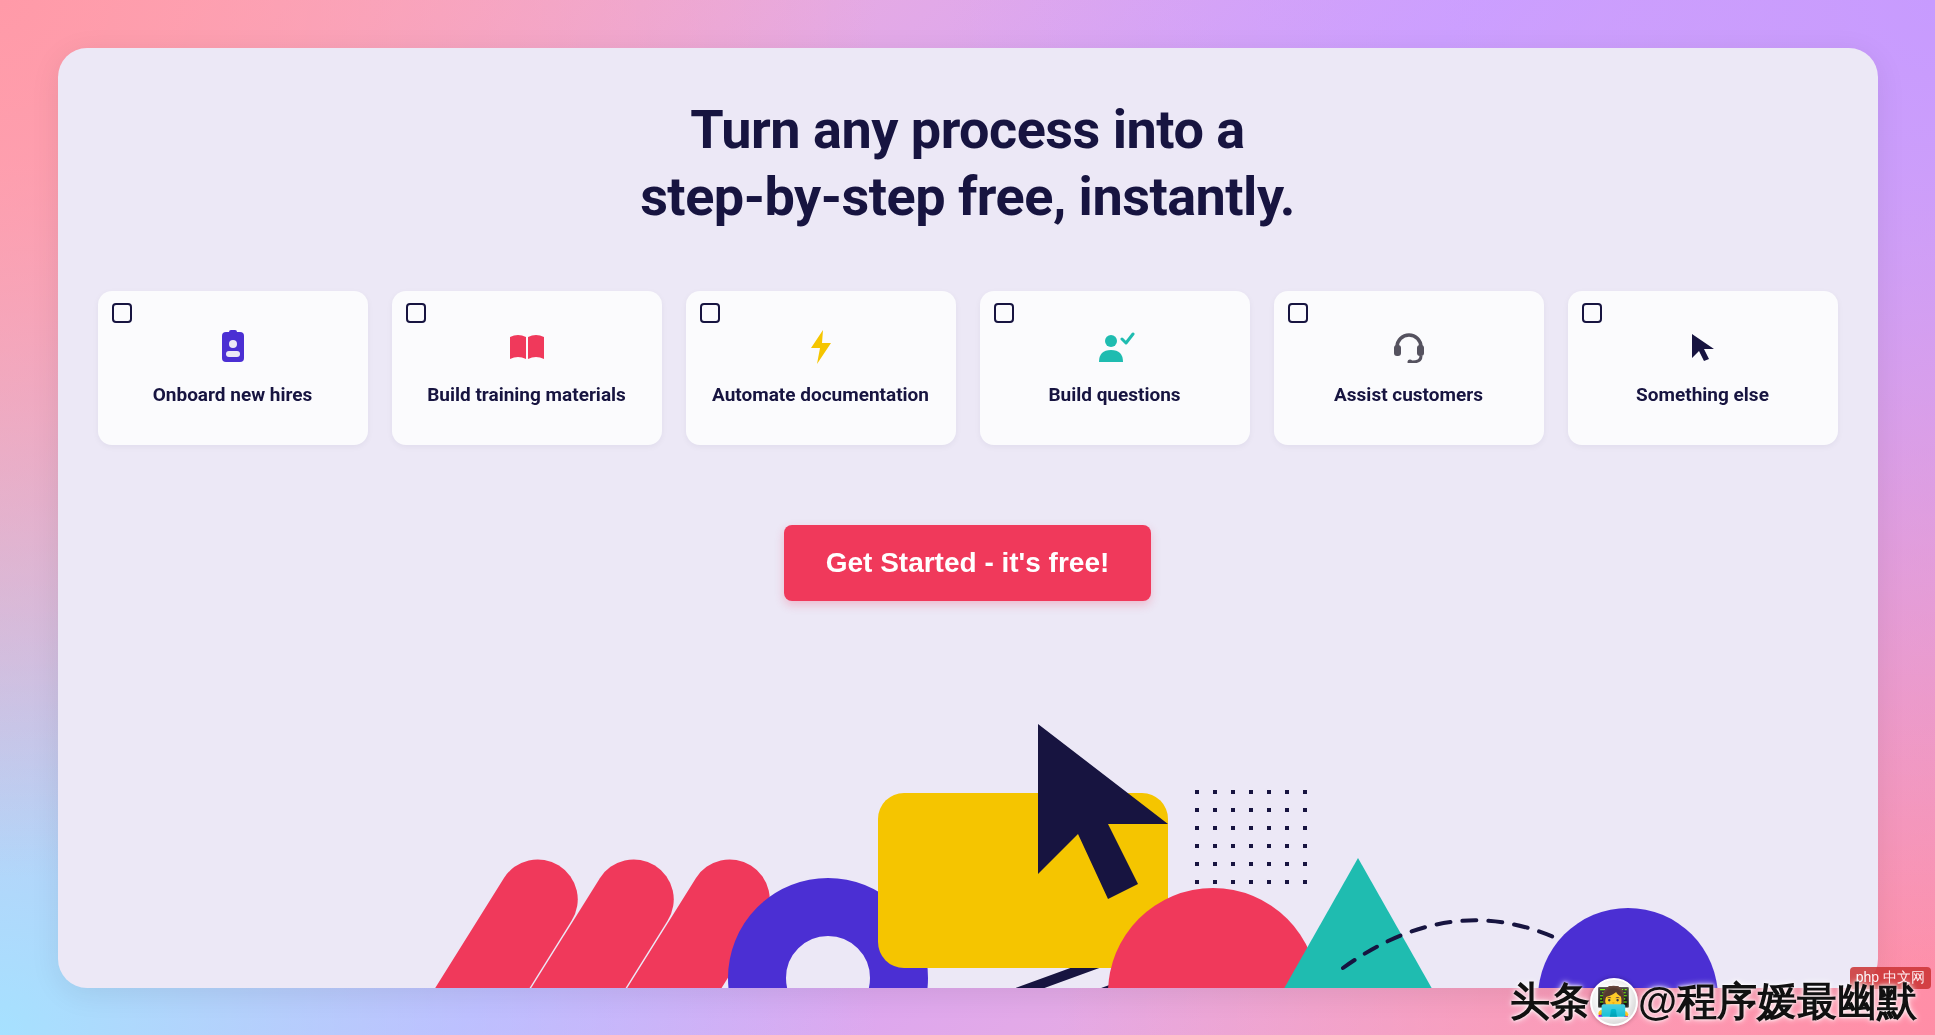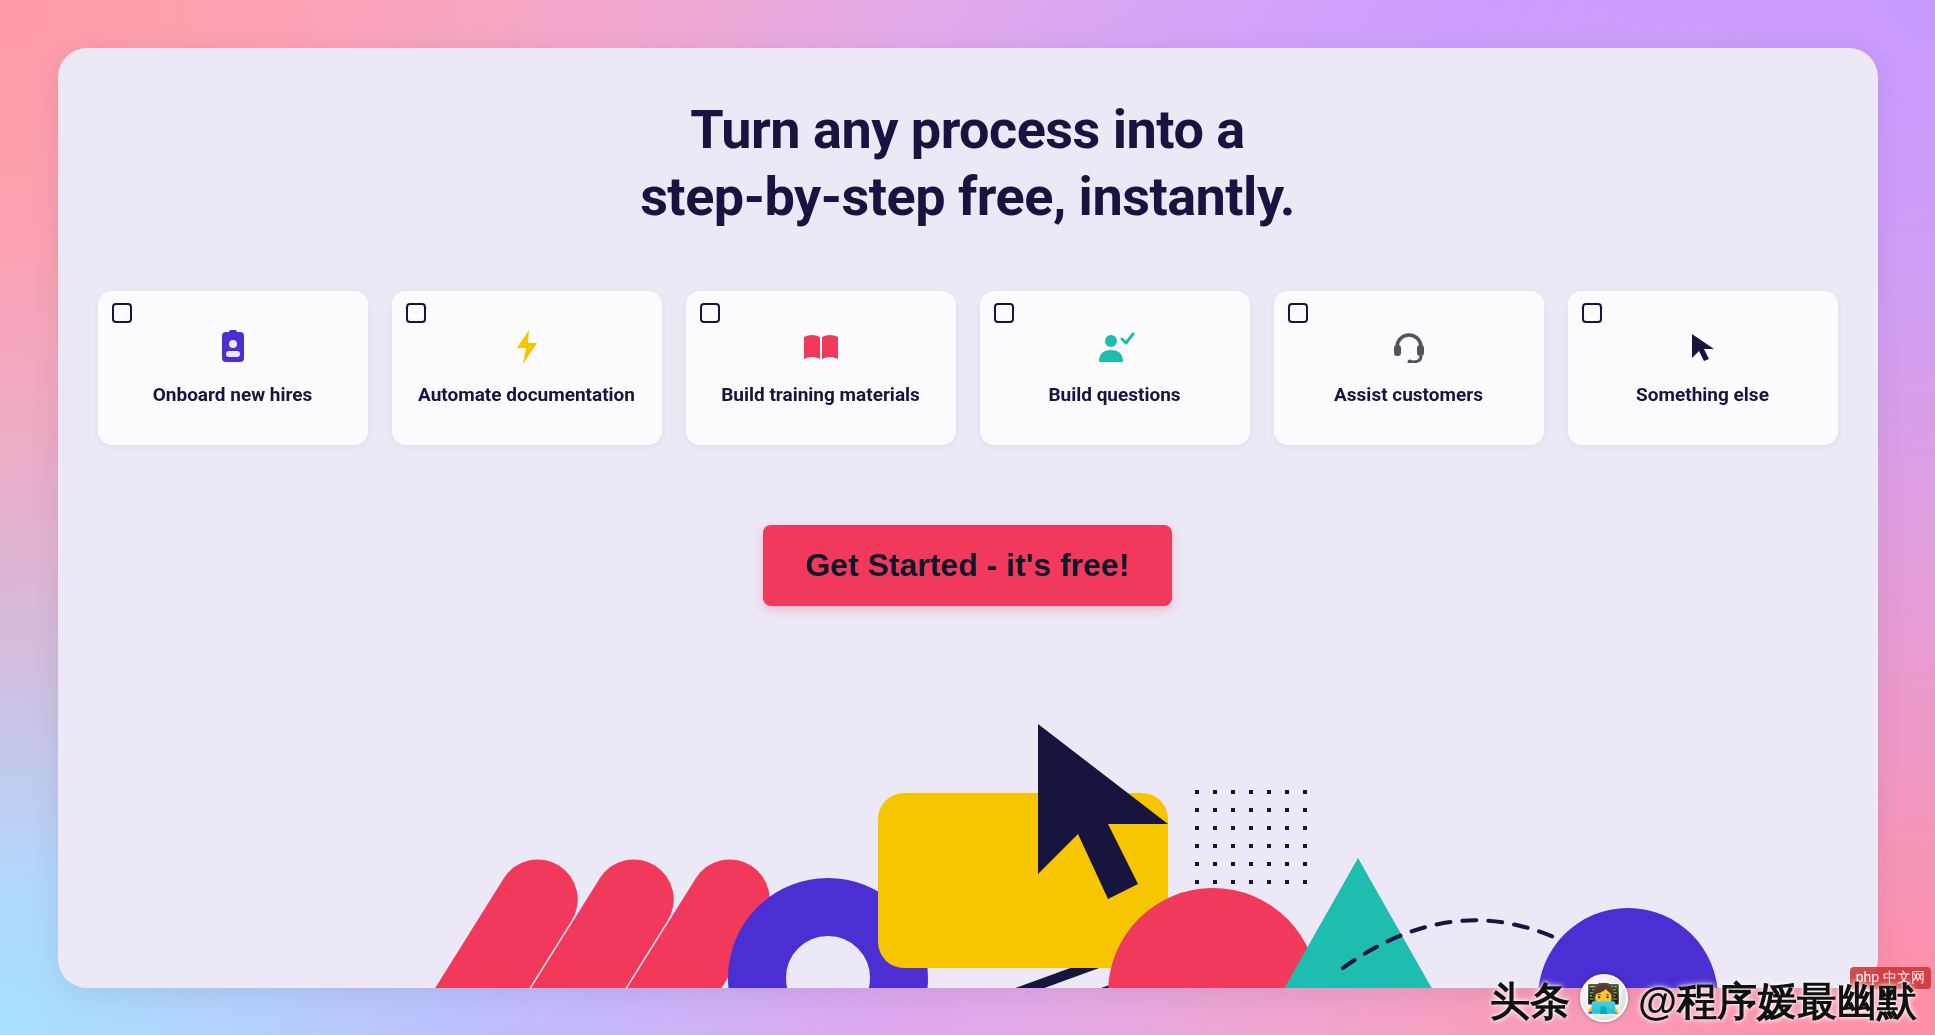"Automate documentation" div.card { order: before "Build training materials" -> after "Build training materials" }
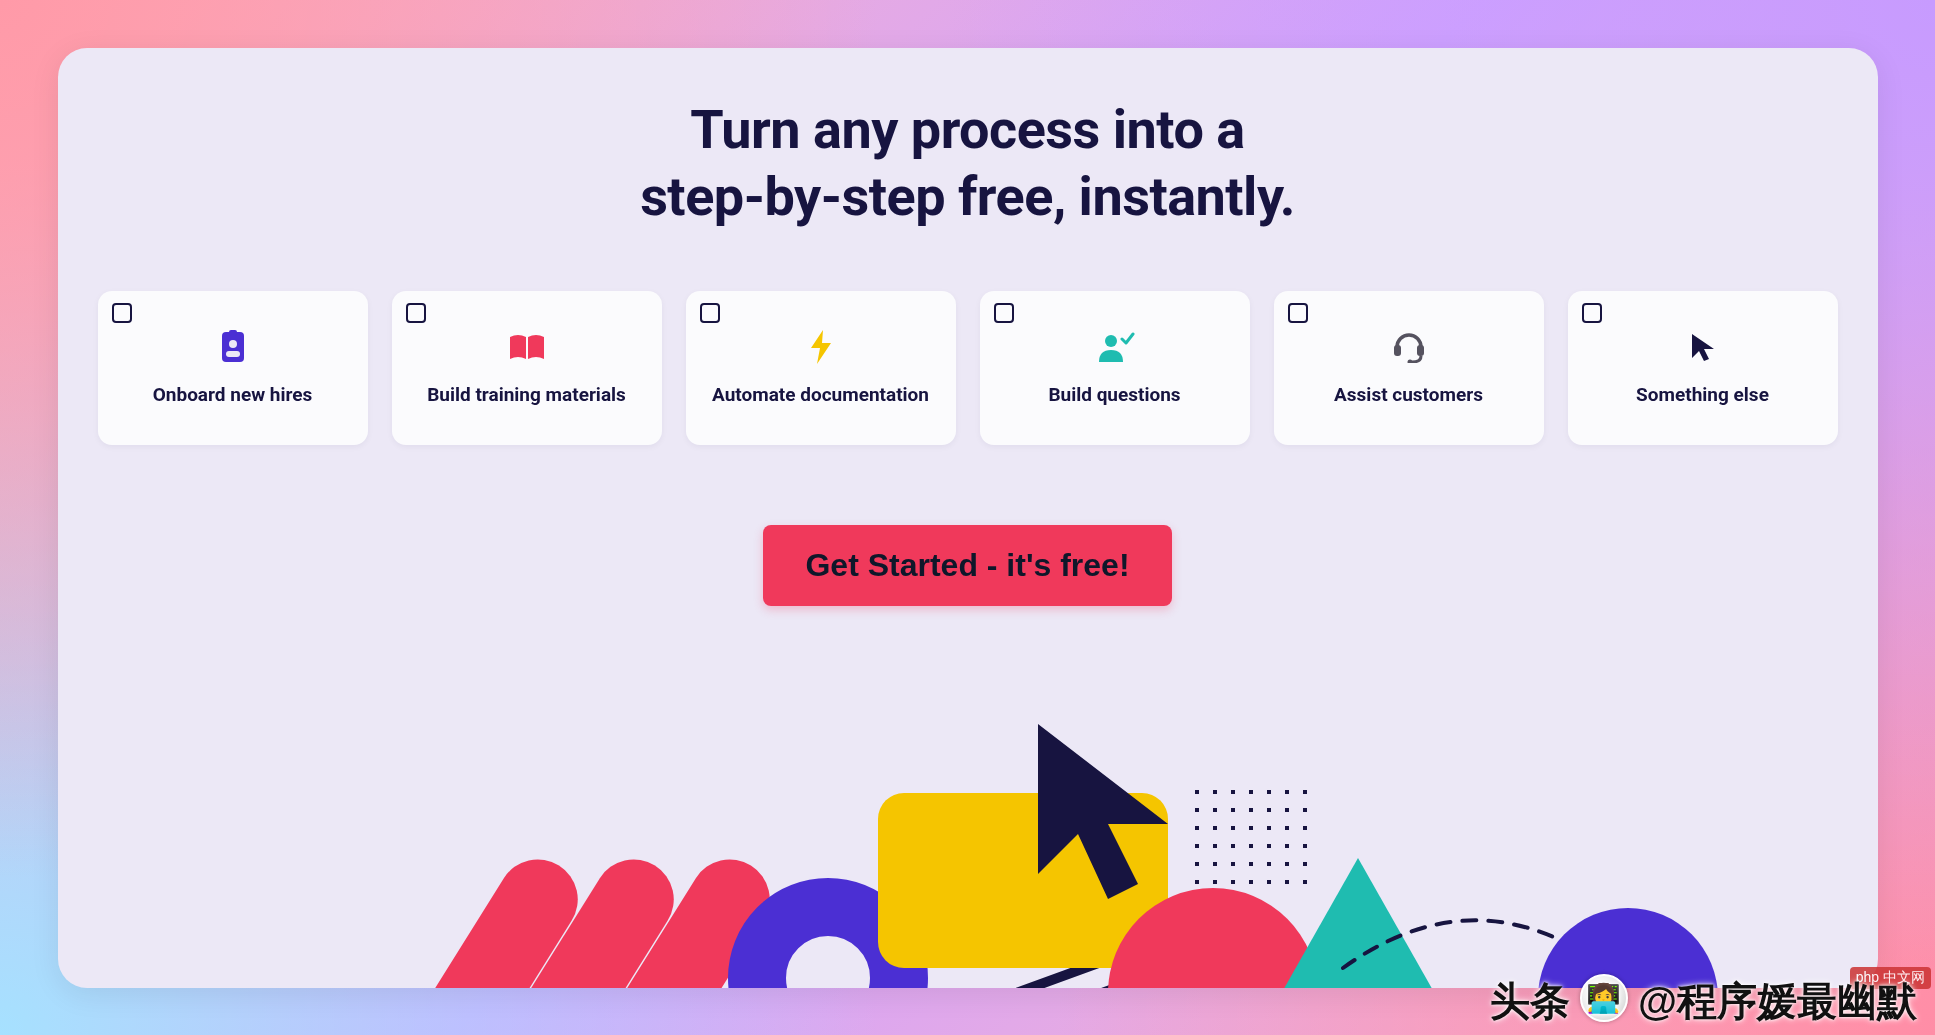"Get Started - it's free!" .cta { color: #0f172a -> #ffffff; font-size: 32px -> 28px }
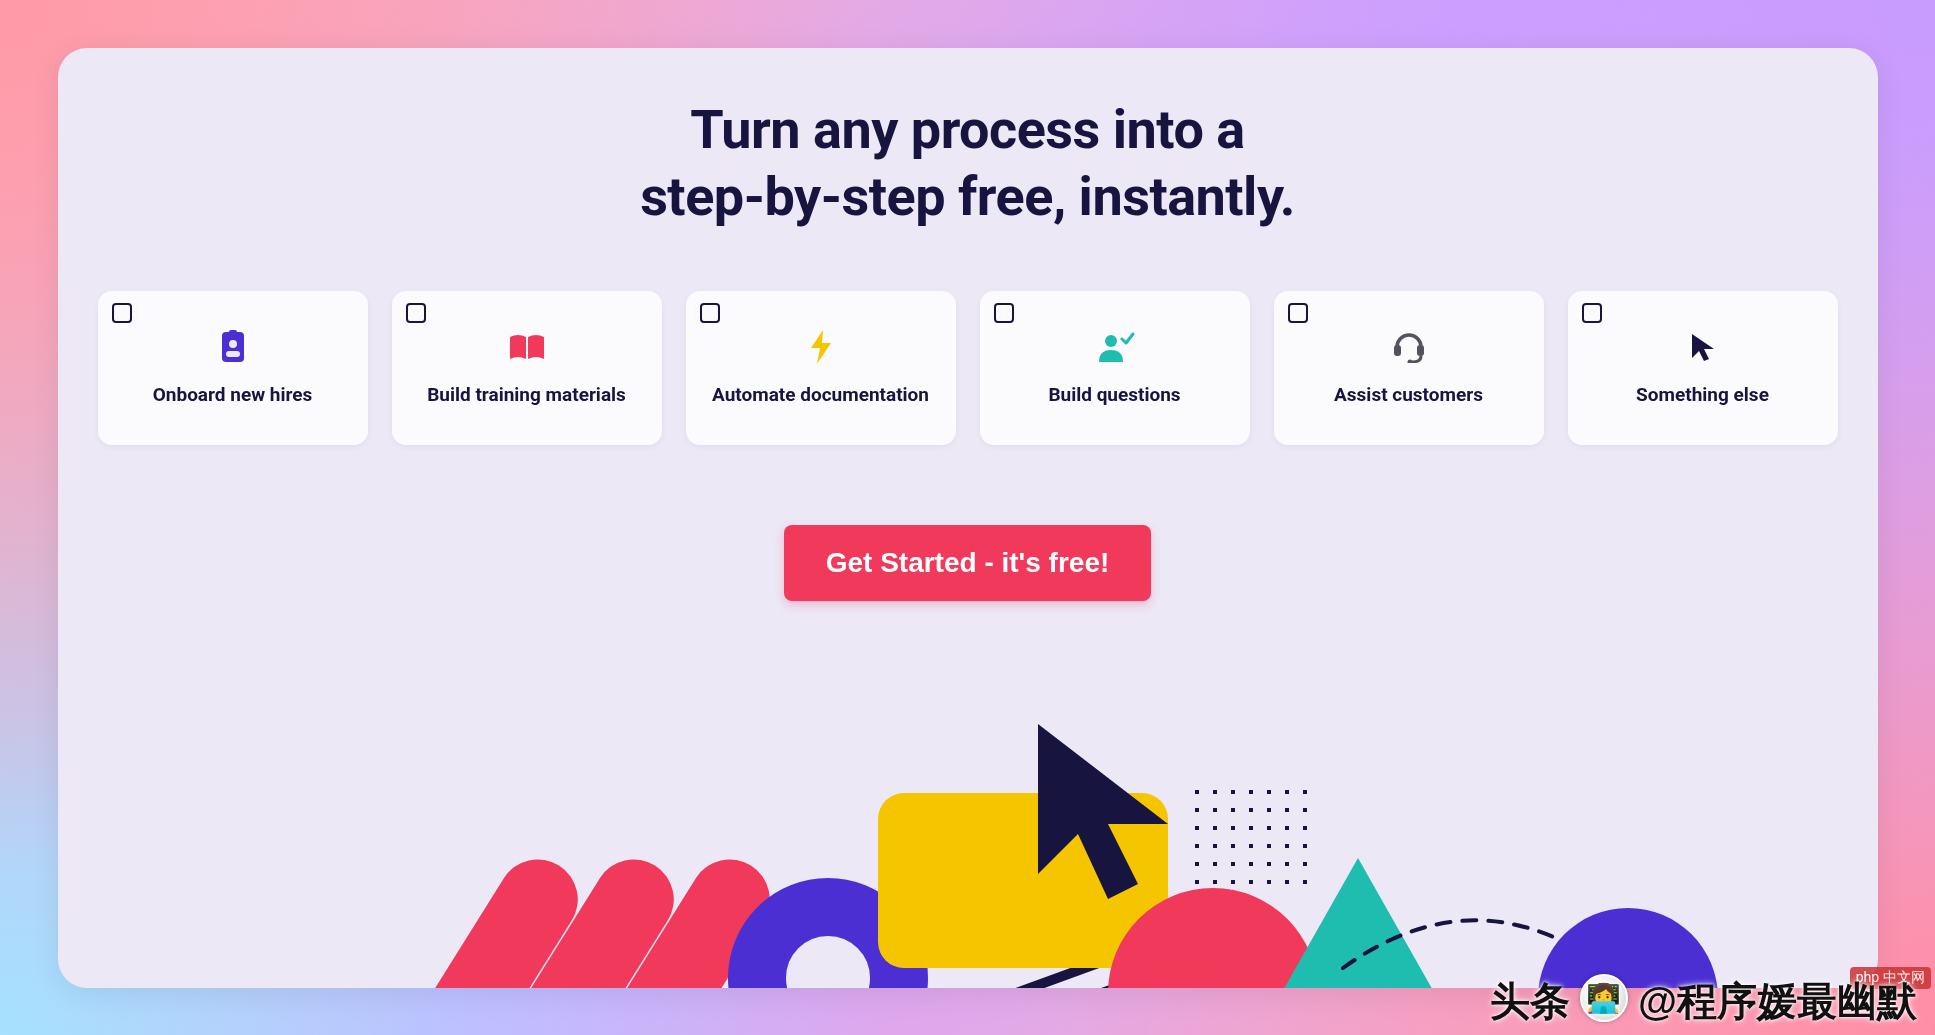"头条" .watermark { align-items: none -> center; gap: 10px -> none }
